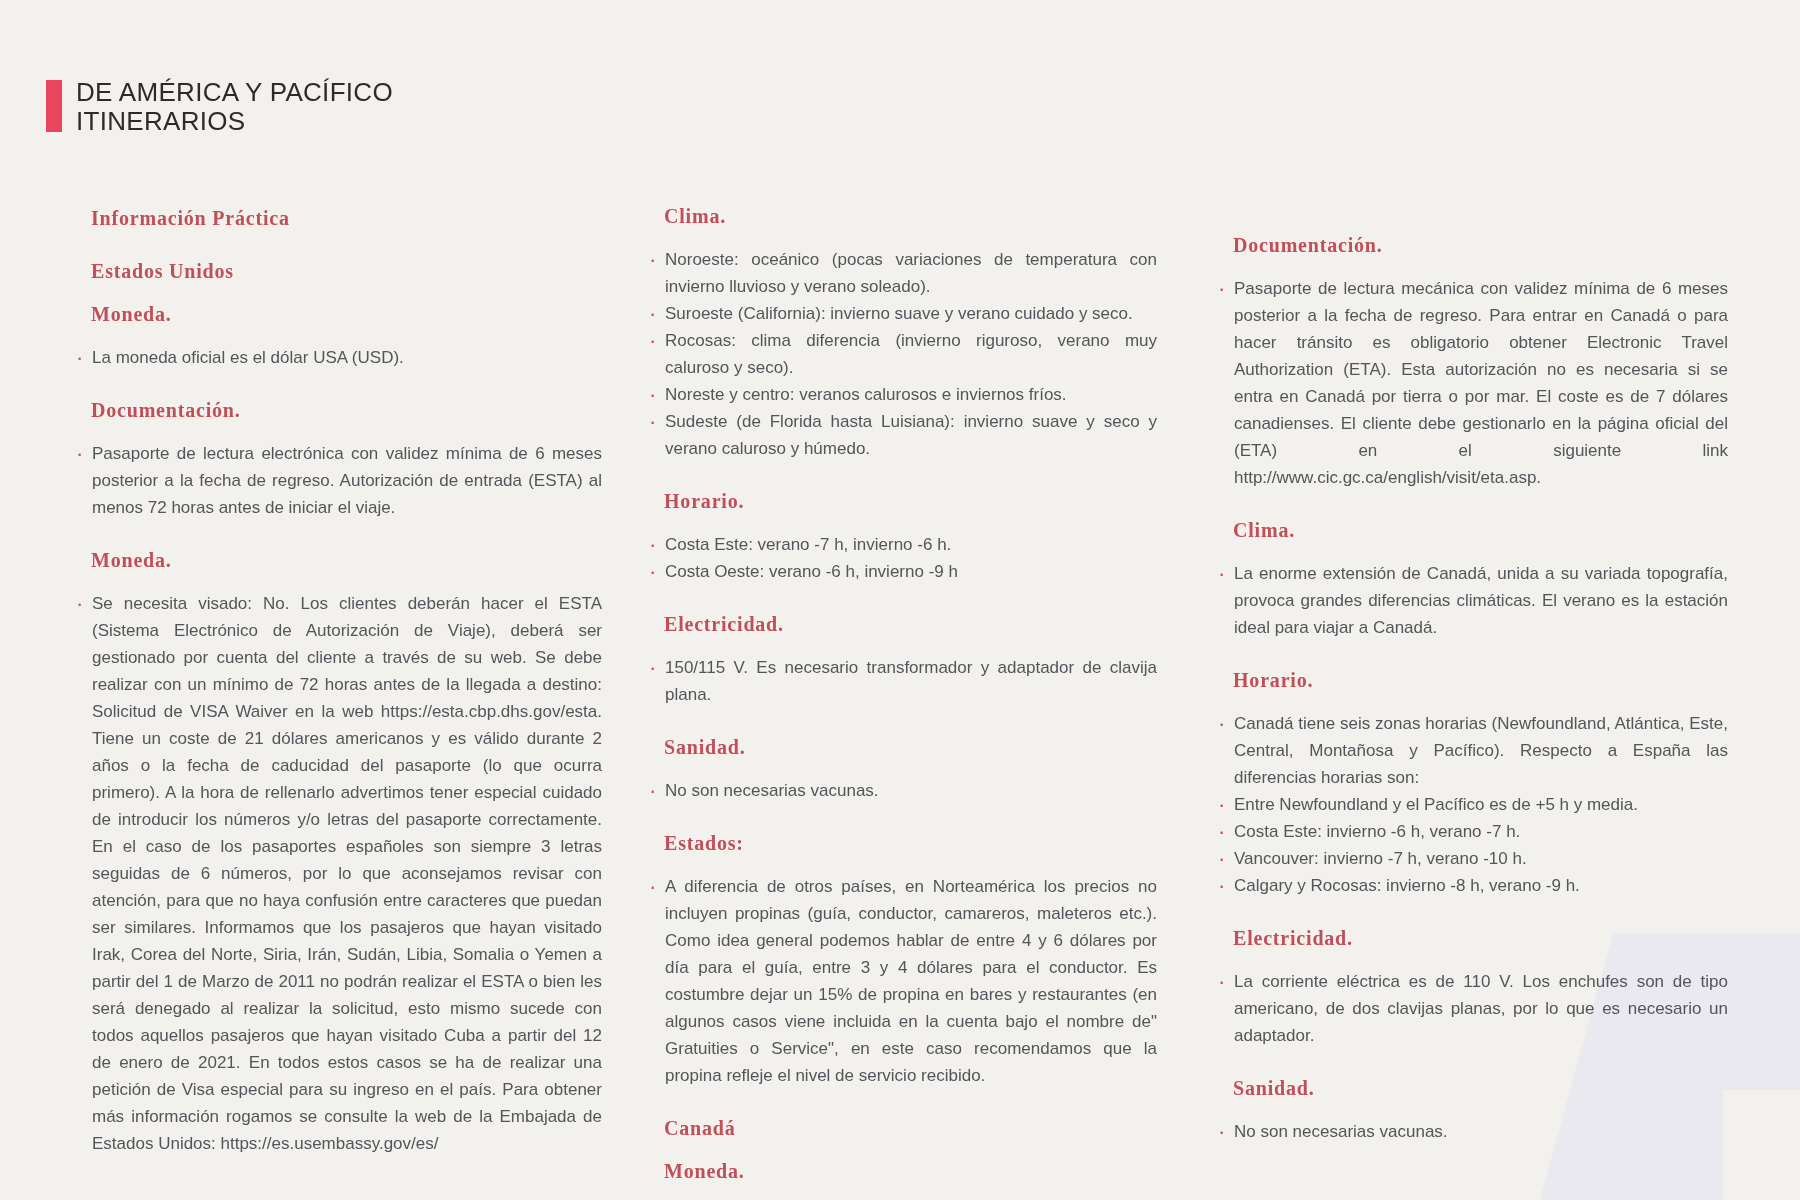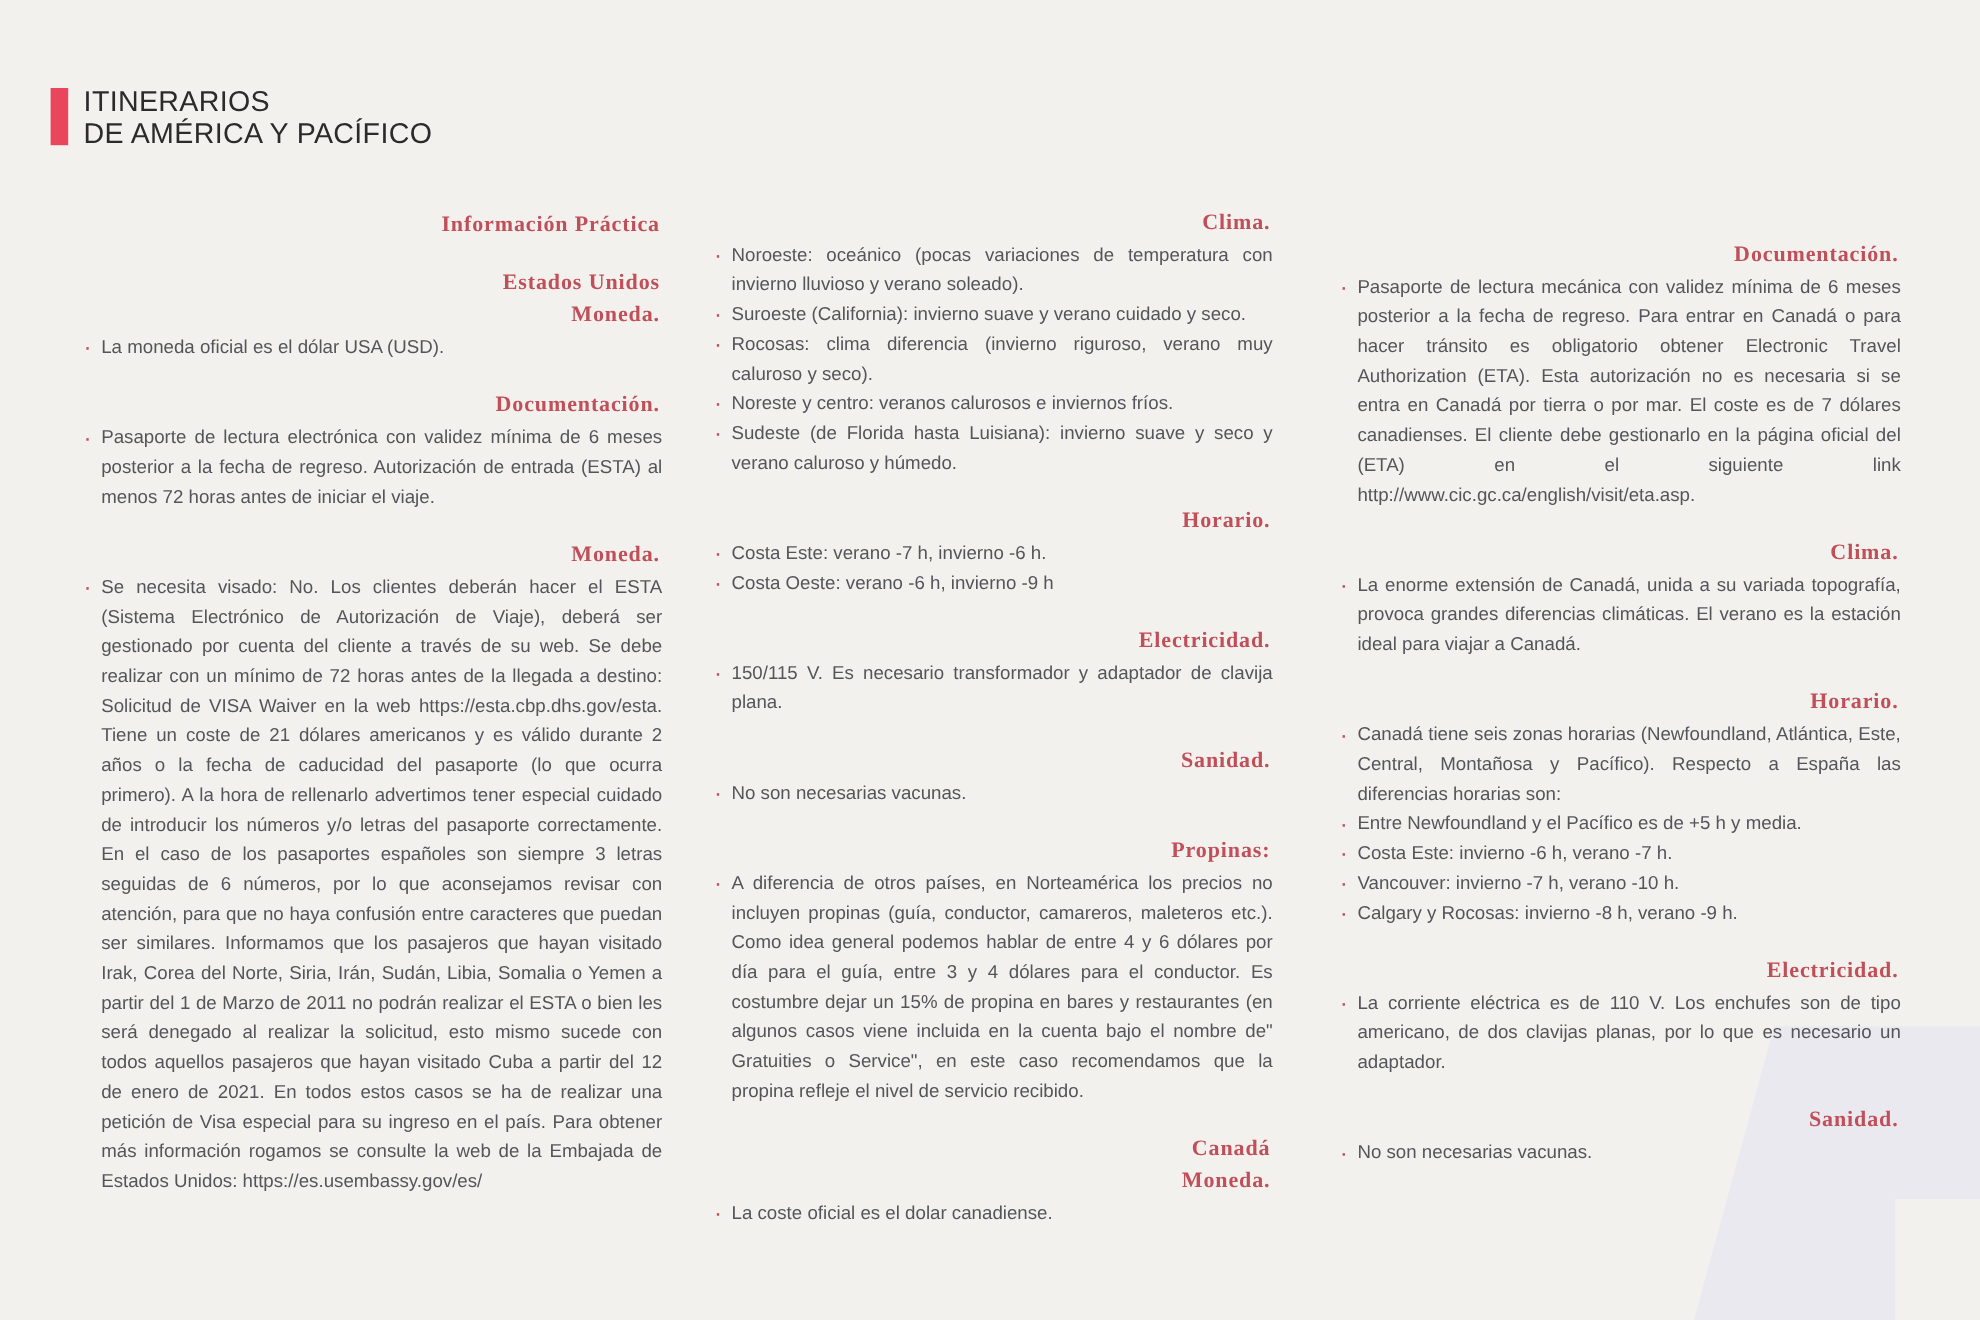"ITINERARIOS" span.title-line { order: before "DE AMÉRICA Y PACÍFICO" -> after "DE AMÉRICA Y PACÍFICO" }
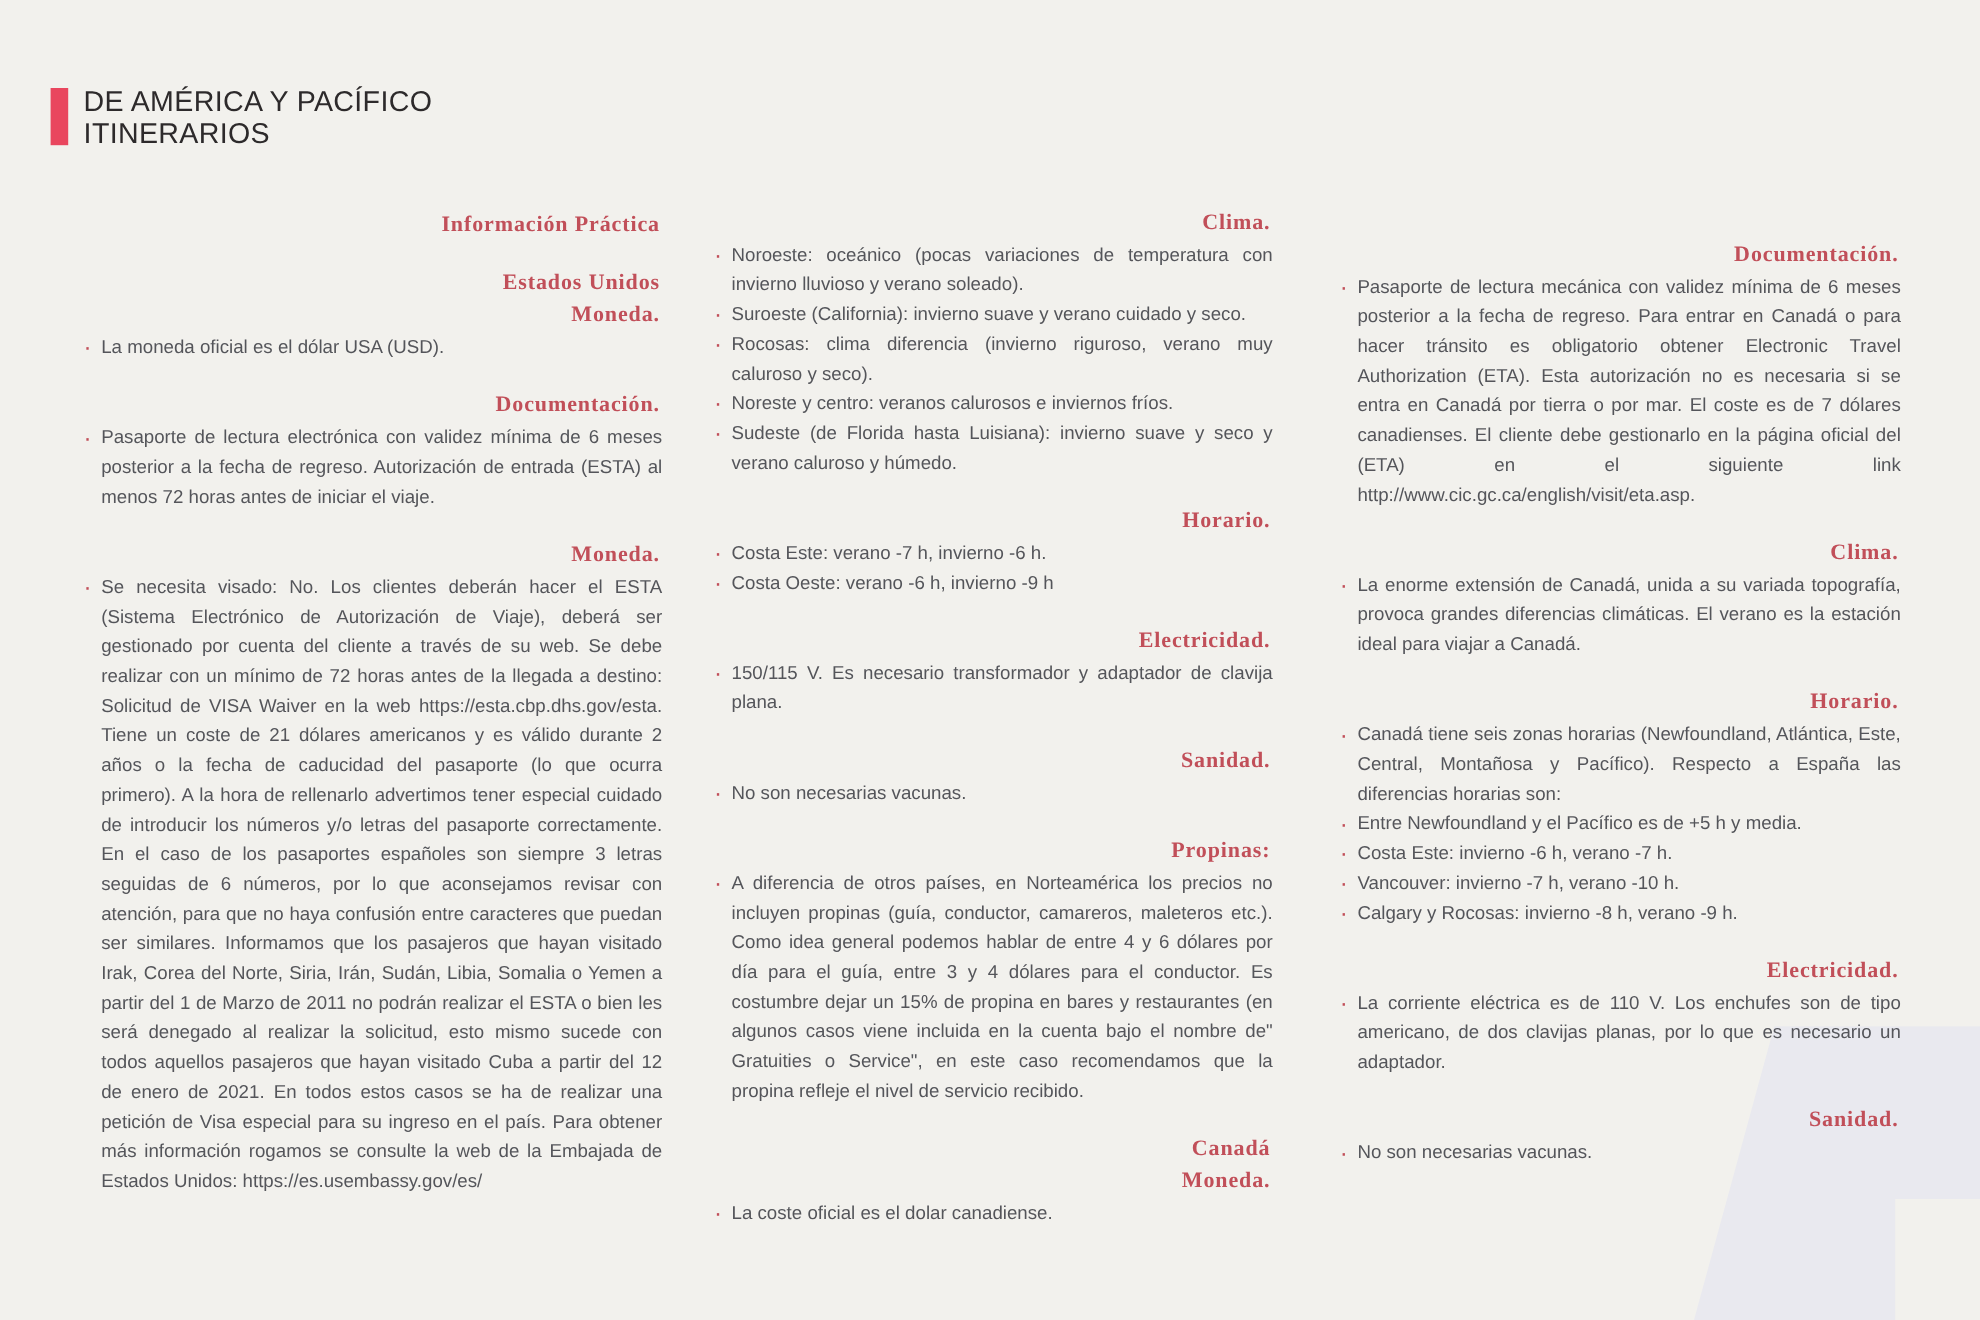"Información Práctica" .section-heading { margin: 2px -> 16px; text-align: right -> none }
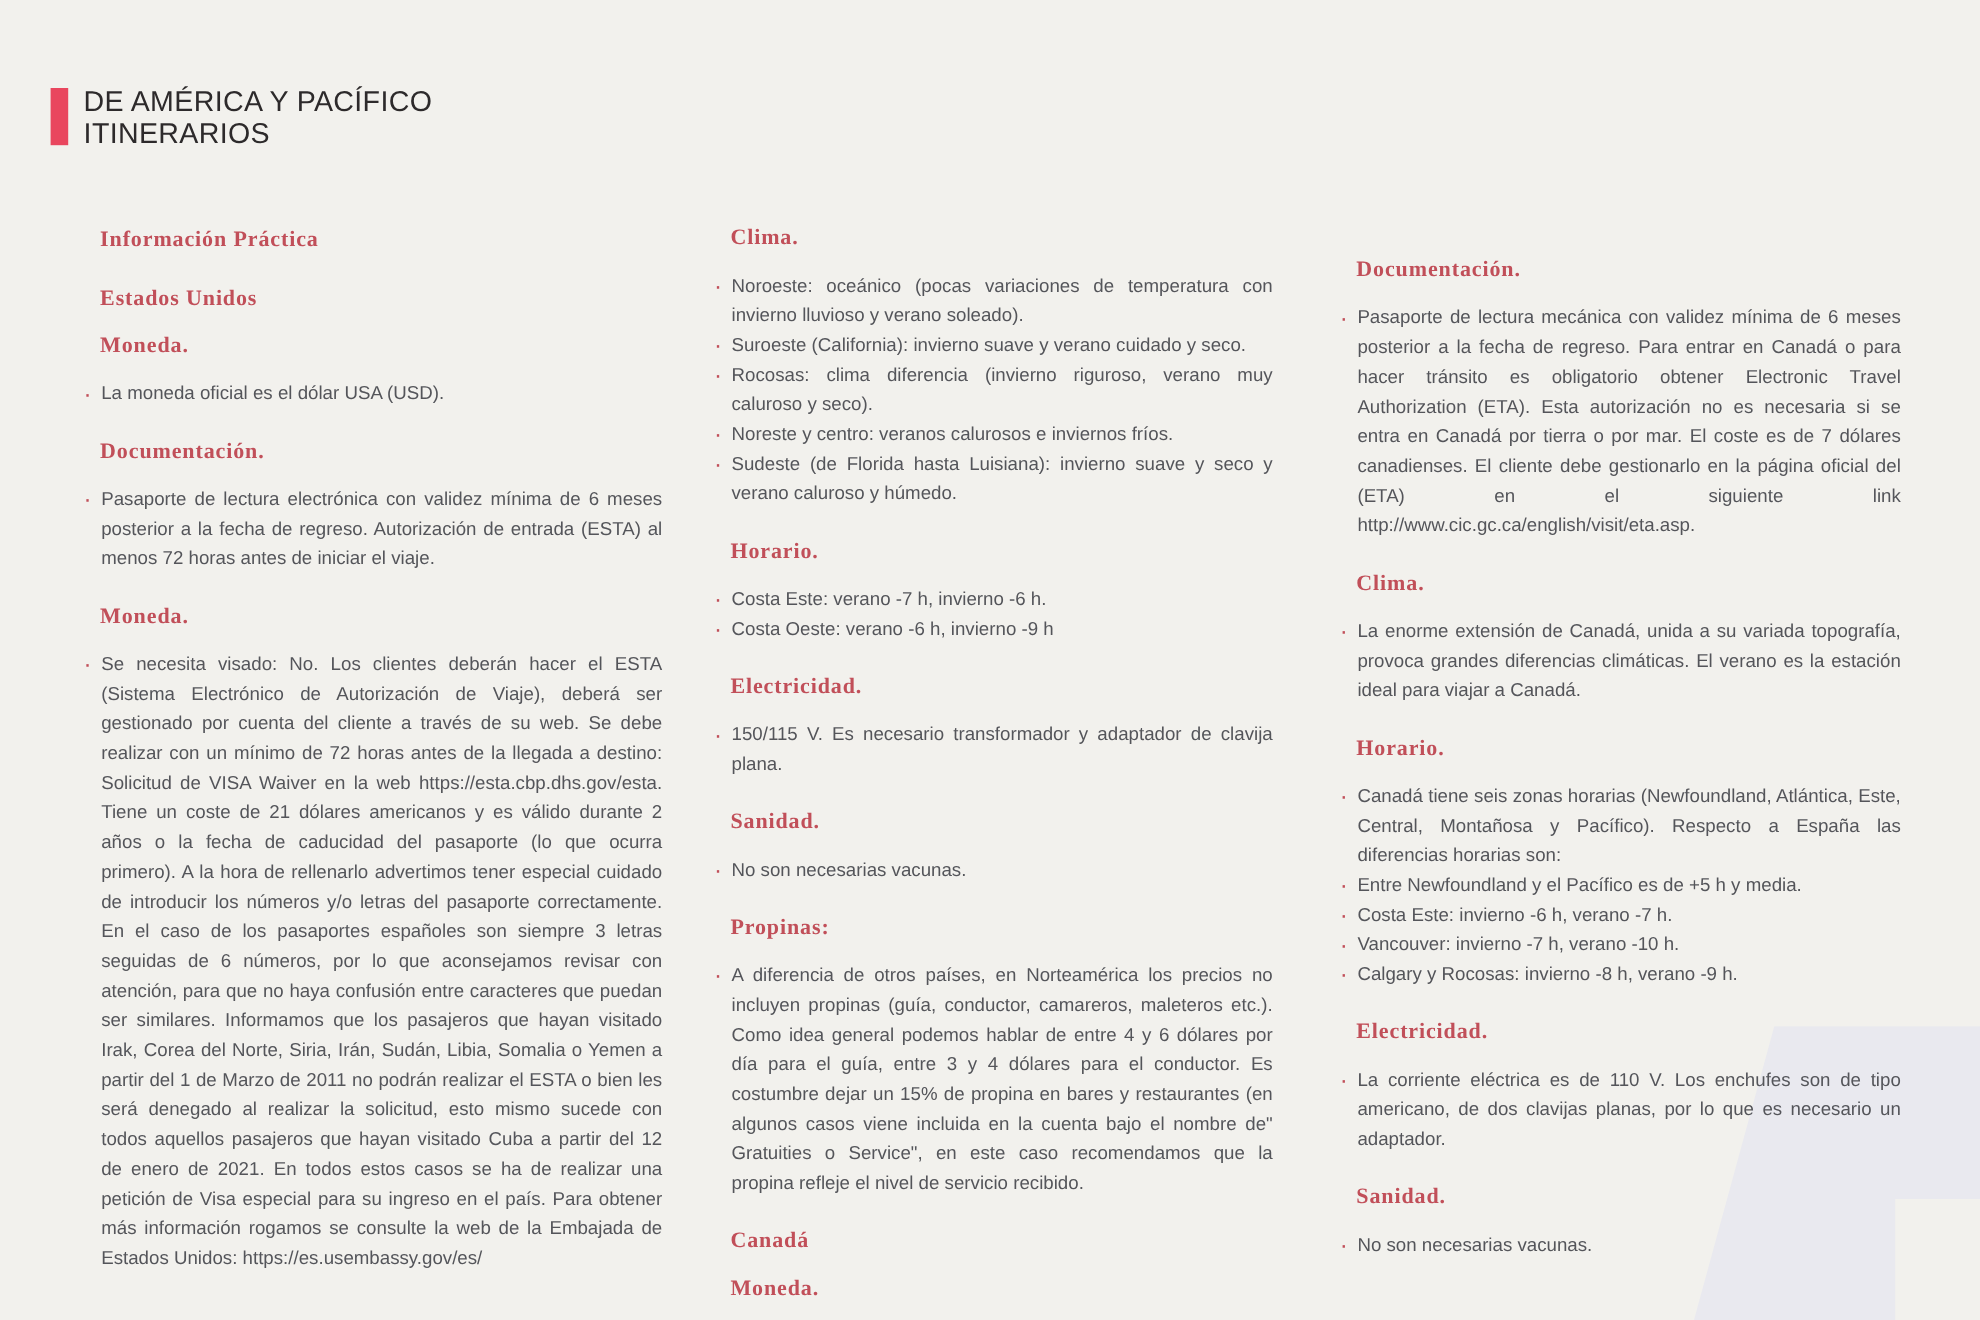"Propinas:" h3.section-heading { text: Propinas -> Estados }
